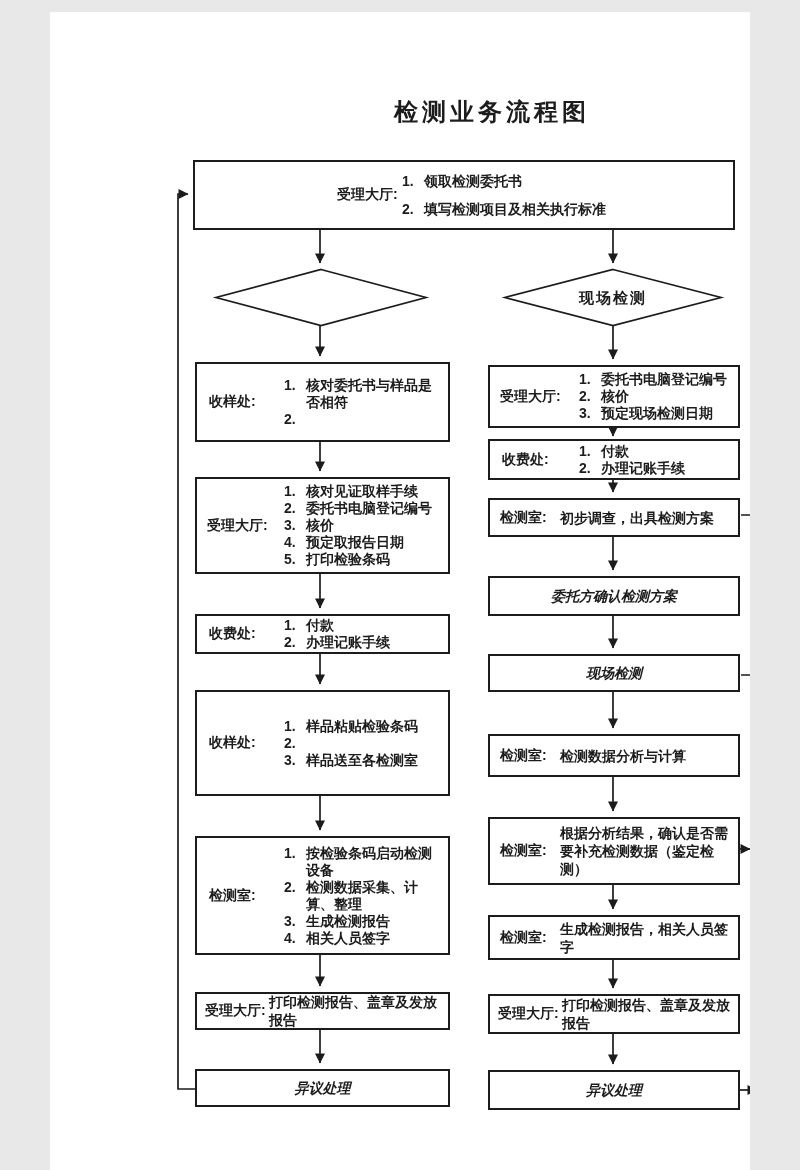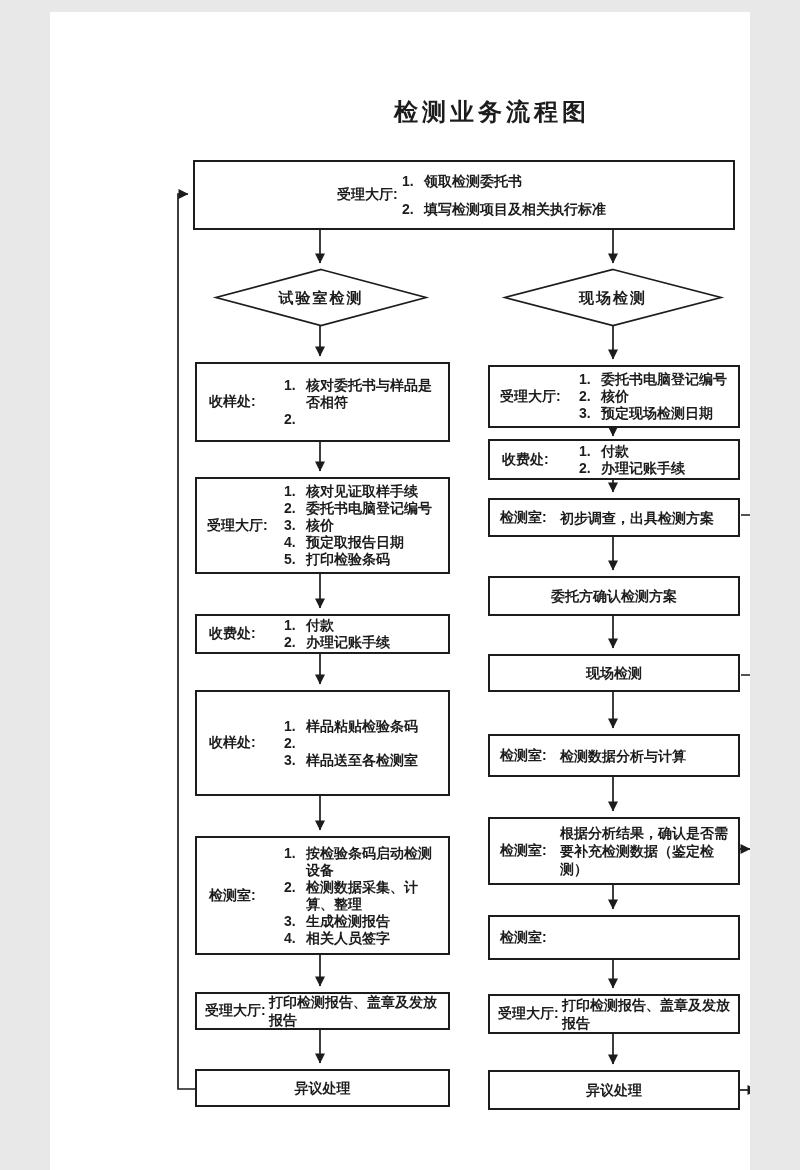"试验室检测" div.dlabel { html: <div>试验室检测</div> -> none }
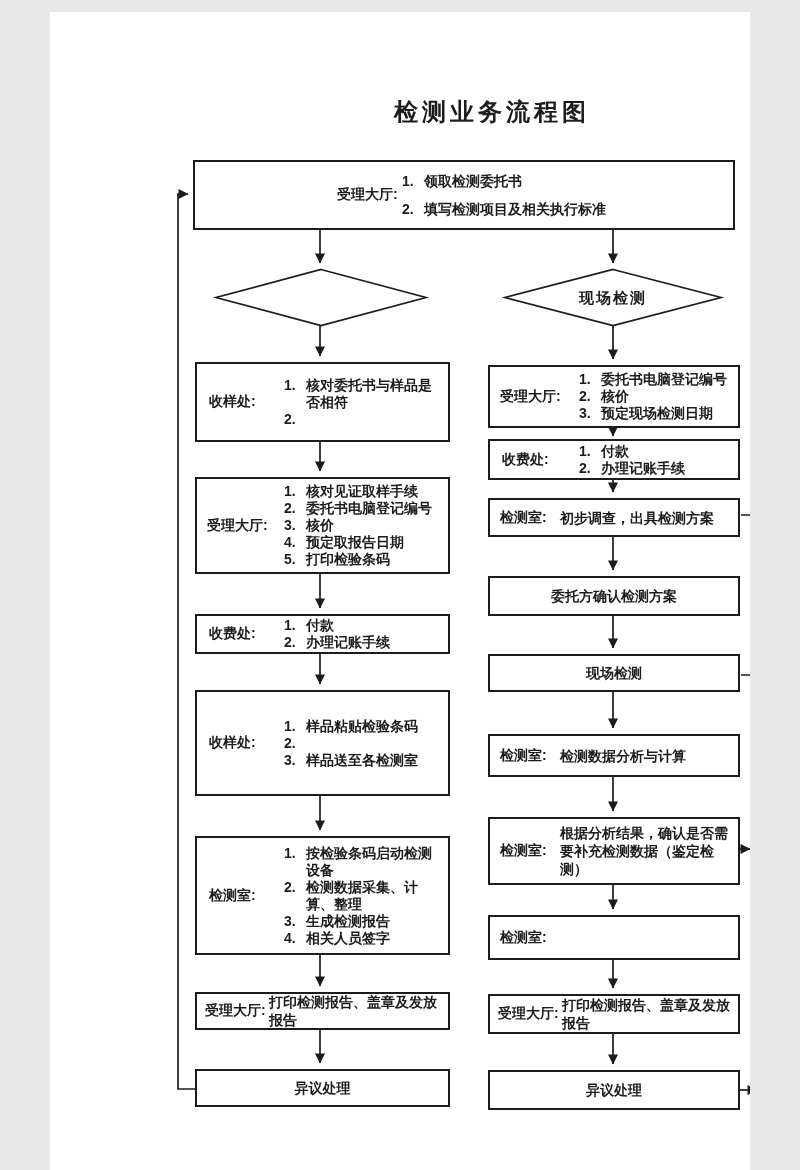"委托方确认检测方案" .center-box { font-style: none -> italic }
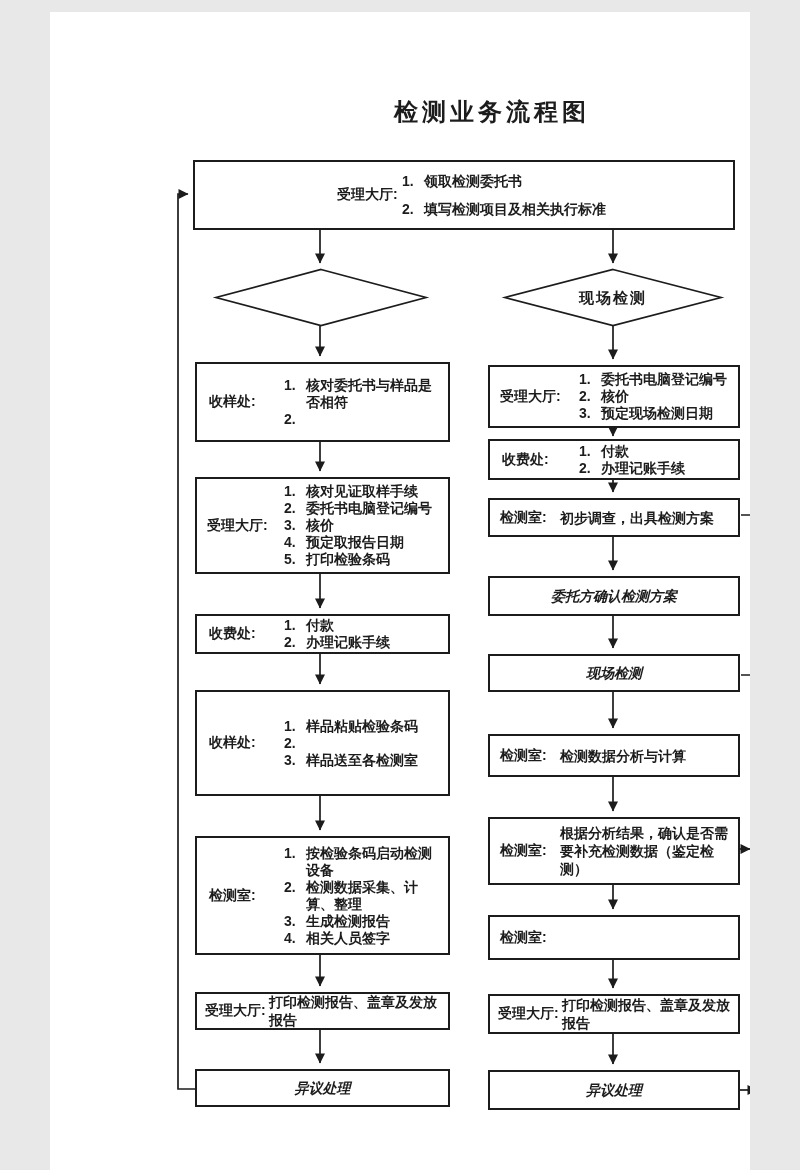"生成检测报告，相关人员签字" div.btext { html: none -> <div>生成检测报告，相关人员签字</div> }
